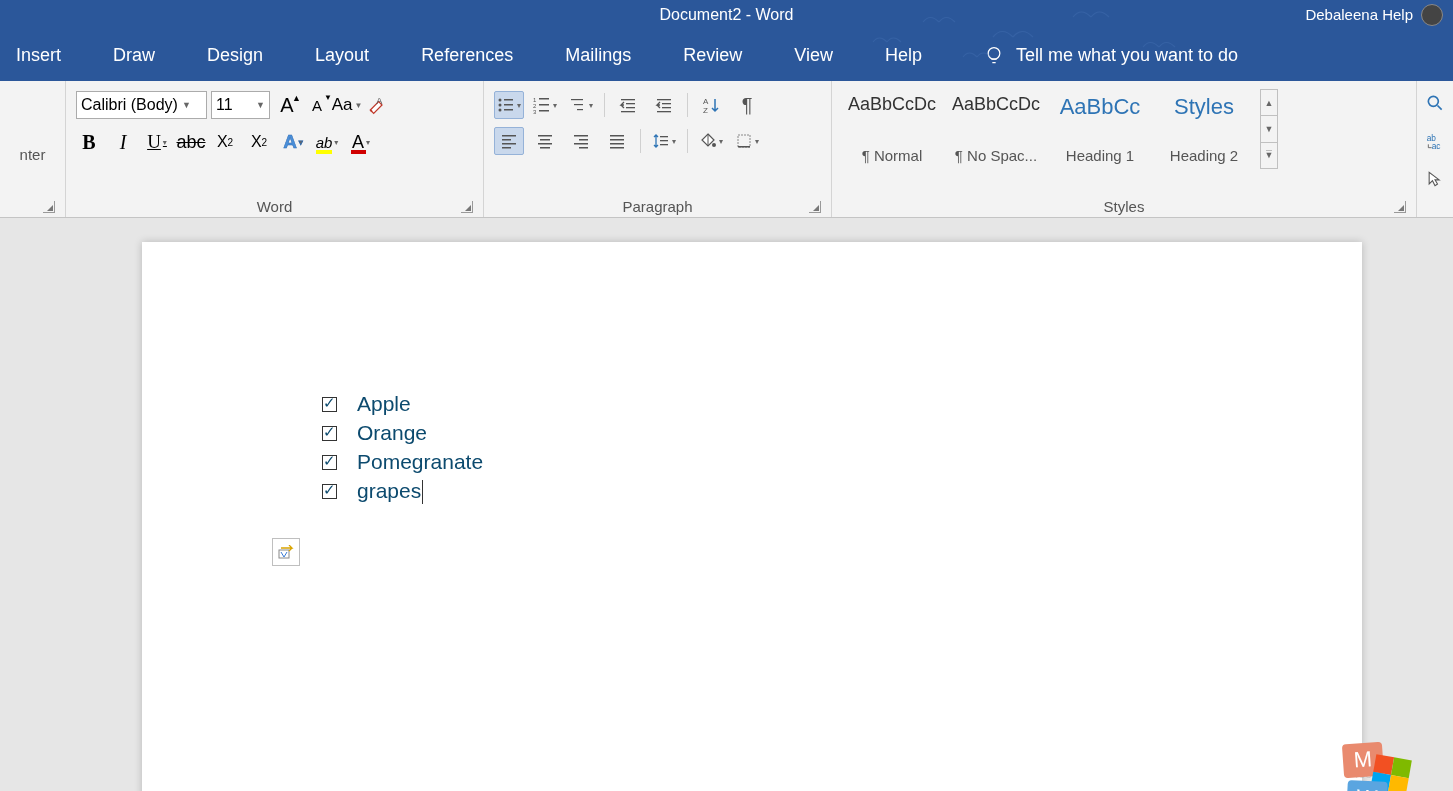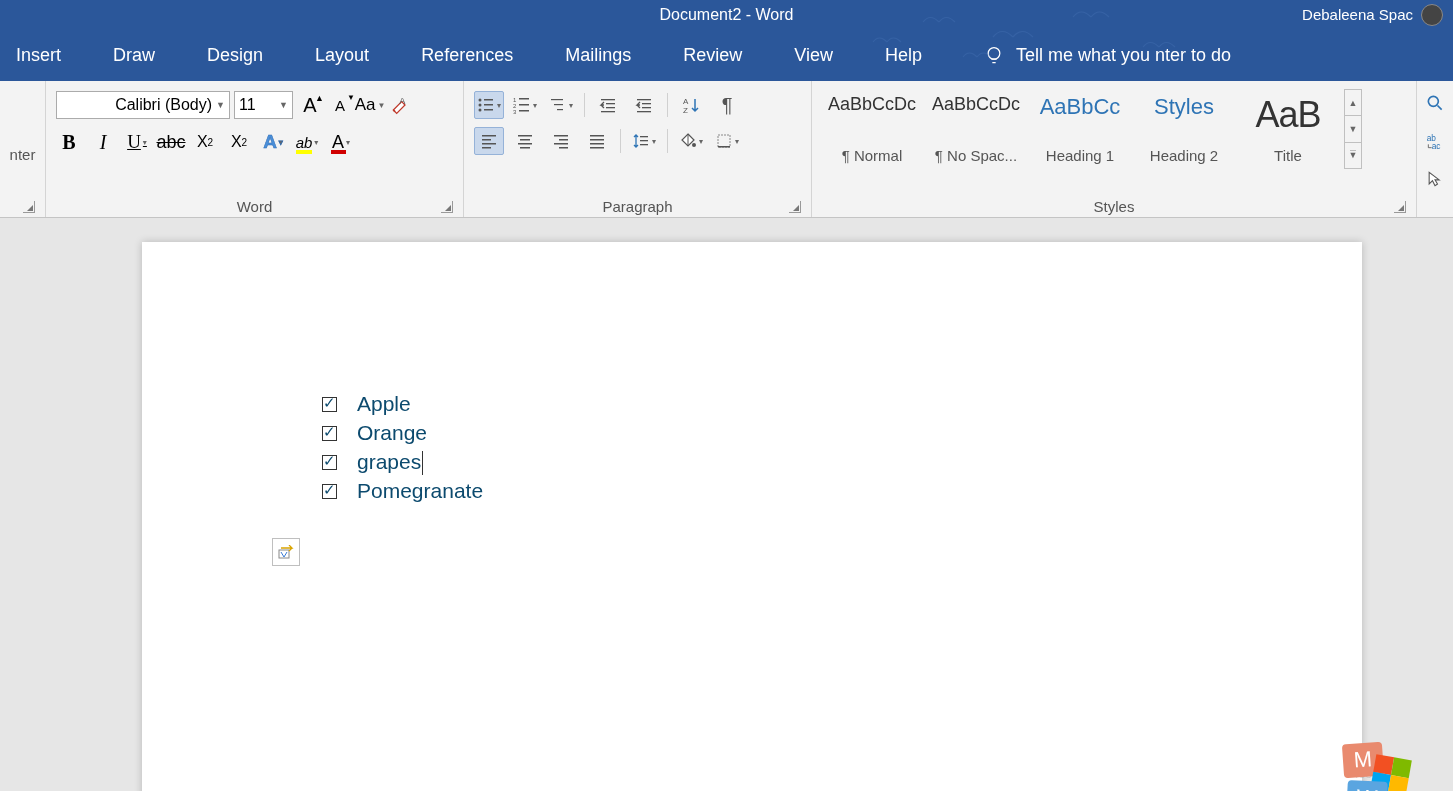"Debaleena Spac" span { text: Spac -> Help }
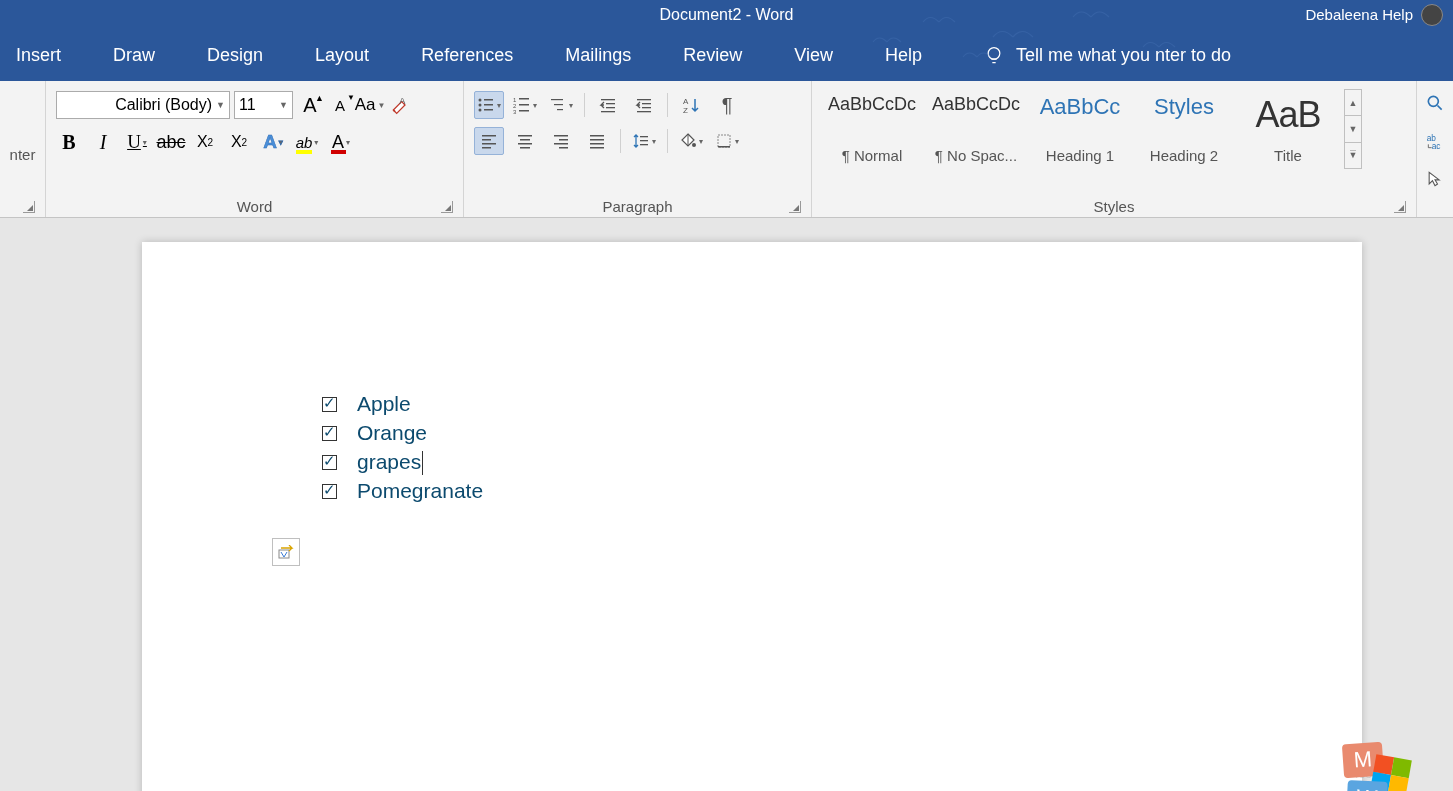"Tell me what you nter" span { text: nter -> want }
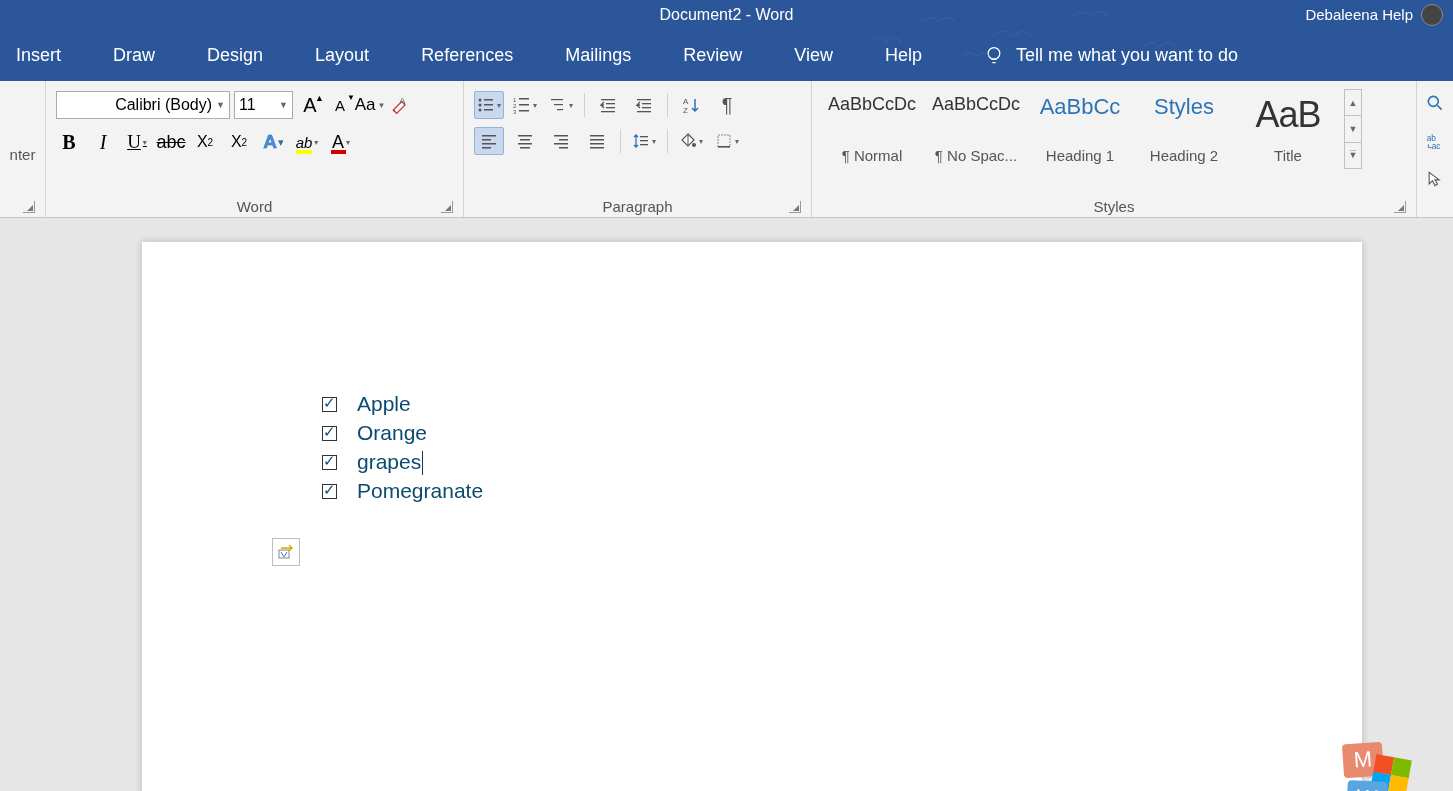"Calibri (Body)" .font-name { justify-content: flex-end -> flex-start; width: 174px -> 131px }
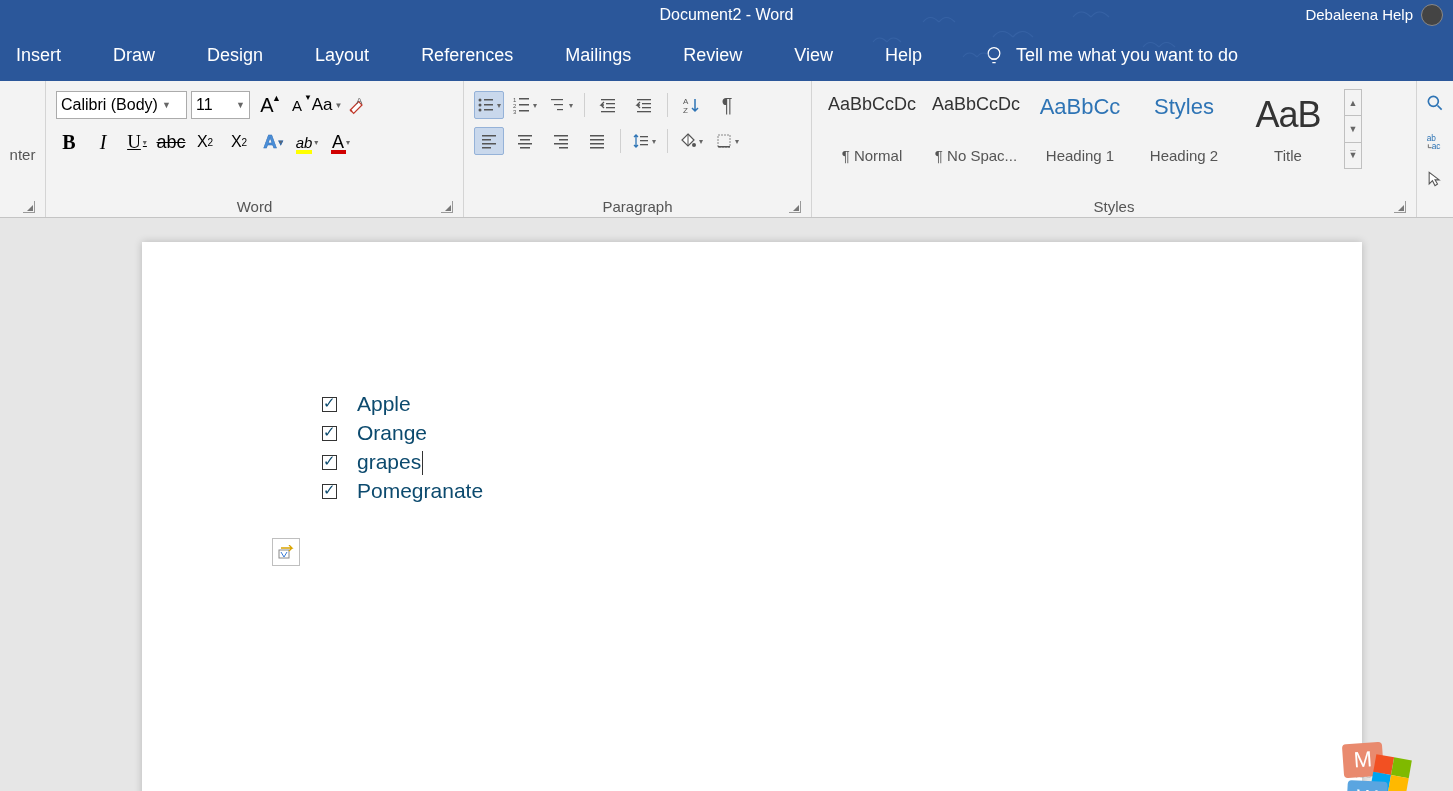"AaB" div.style-item { html: <div> <div>AaB</div> <div>Title</div> </div> -> none }
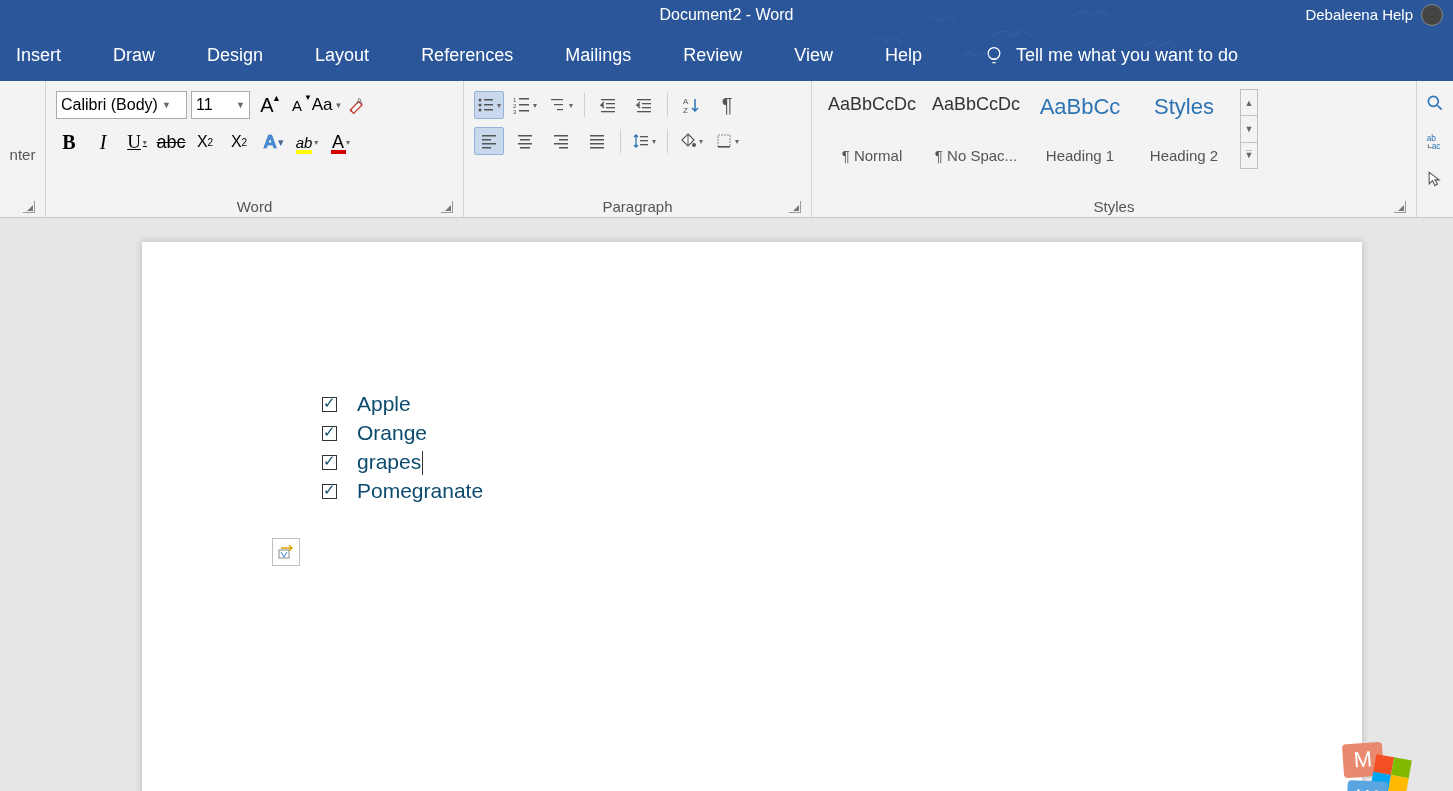"nter" .clipboard-group { width: 46px -> 66px }
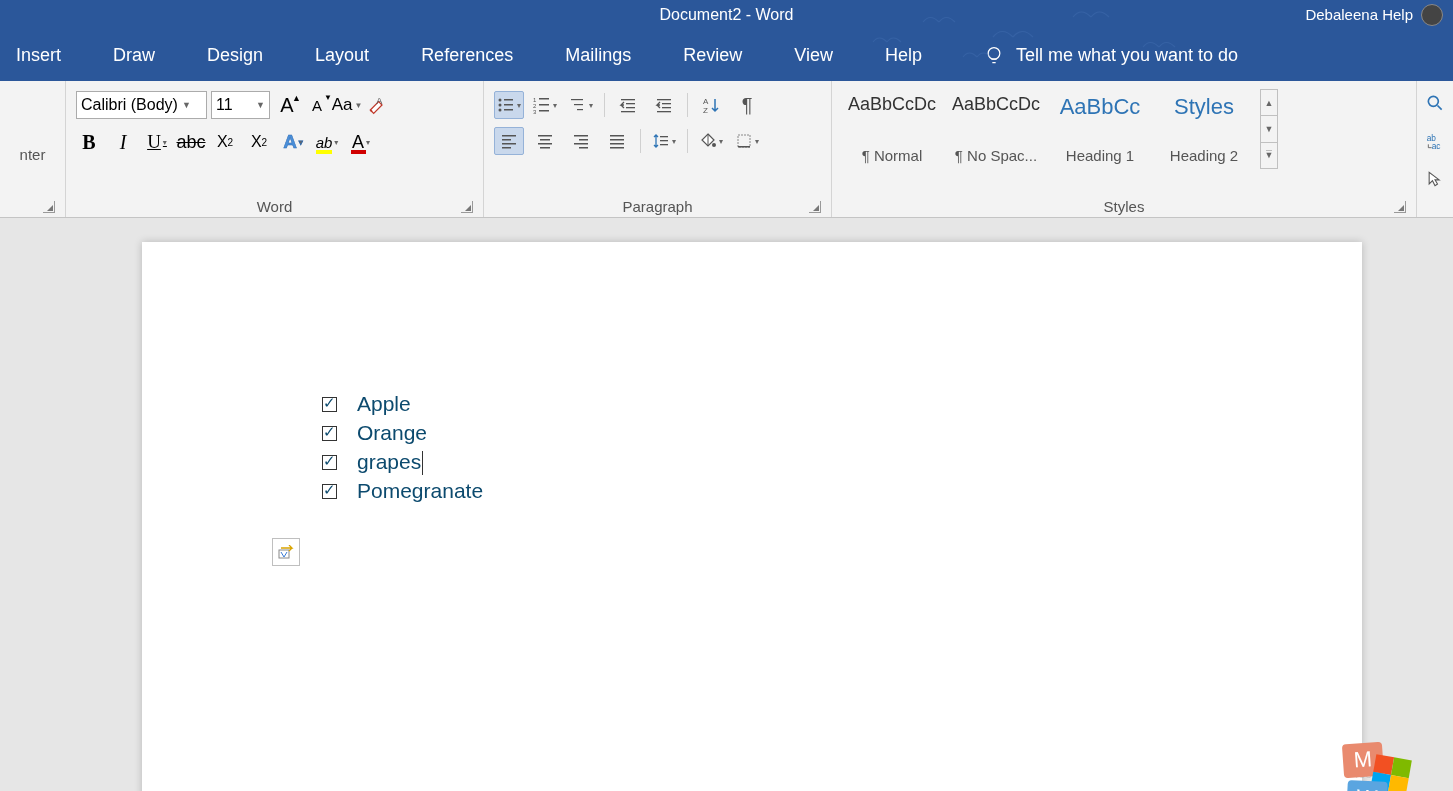"grapes" div.doc-line { order: before "Pomegranate" -> after "Pomegranate" }
